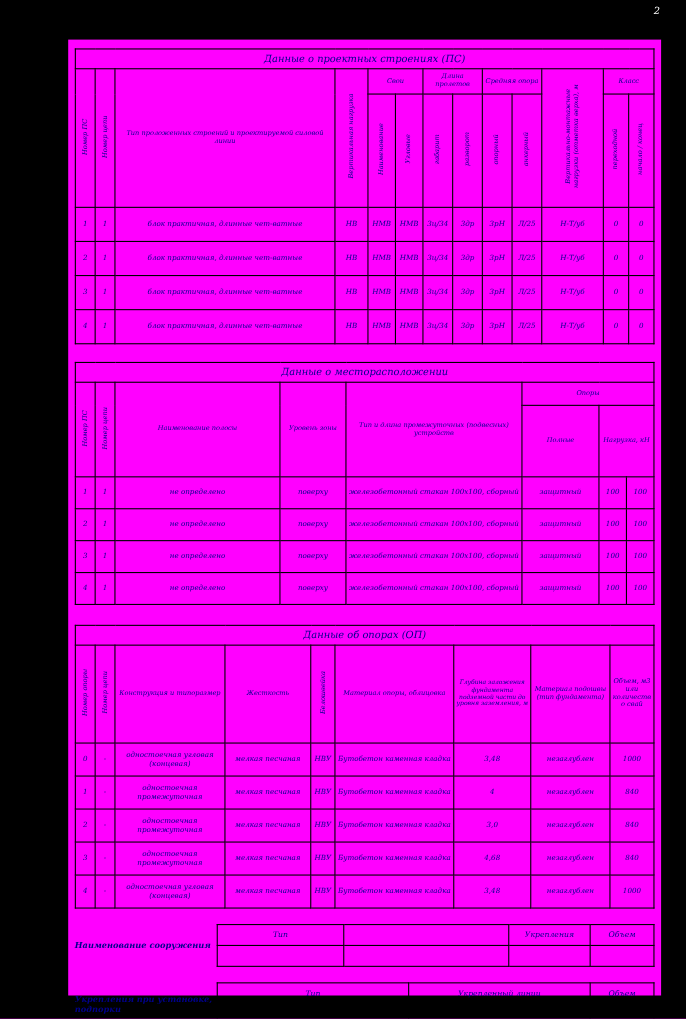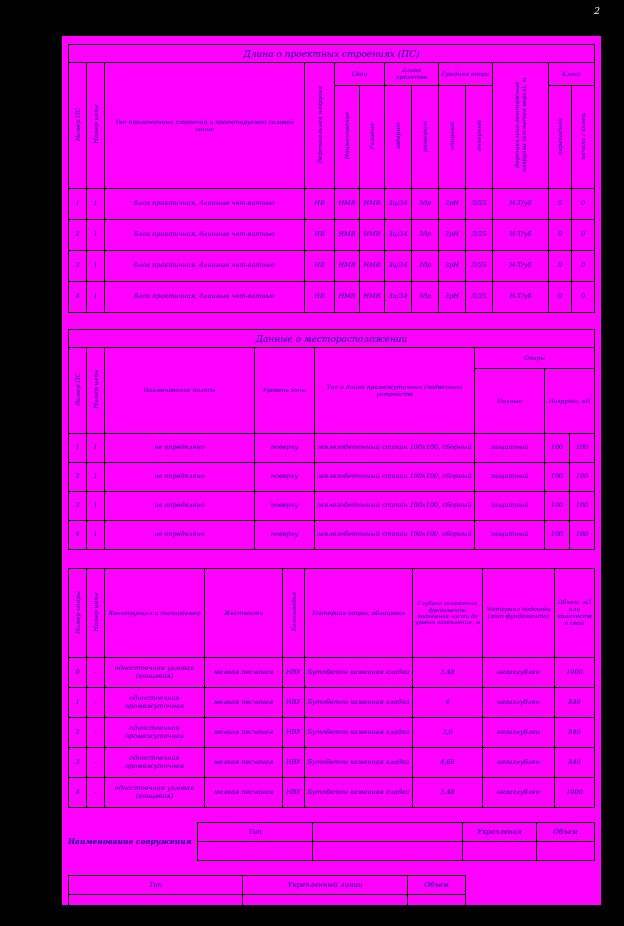"Длина о проектных строениях (ПС)" td.title-cell { text: Длина -> Данные }
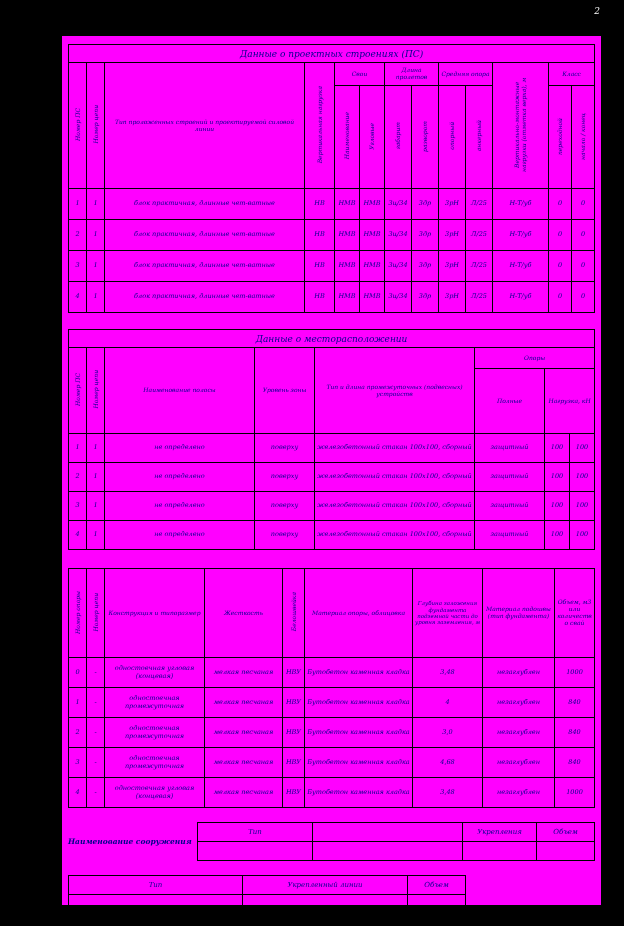"Данные об опорах (ОП)" tr { html: none -> <tr> <td>Данные об опорах (ОП)</td> </tr> }
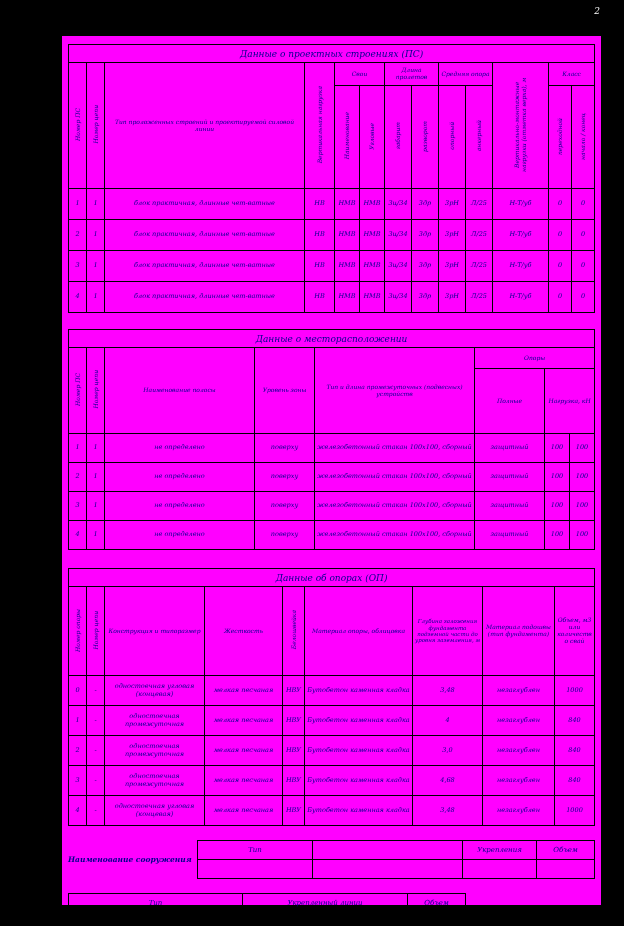"Укрепления при установке, подпорки" div.small-label { html: none -> <div>Укрепления при установке, подпорки</div> }
